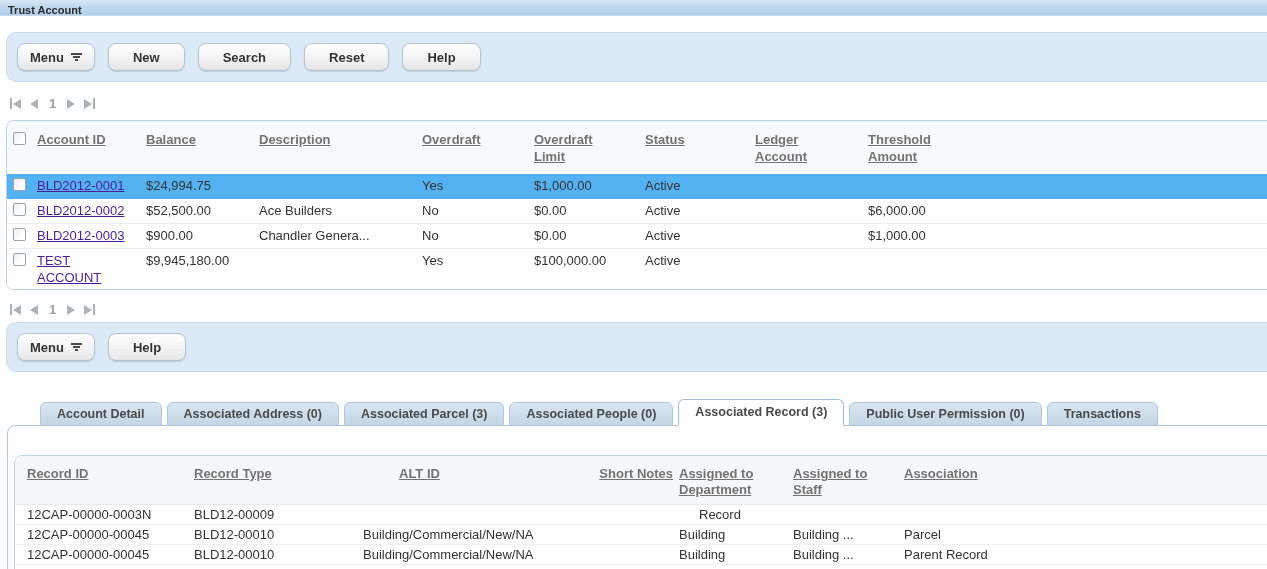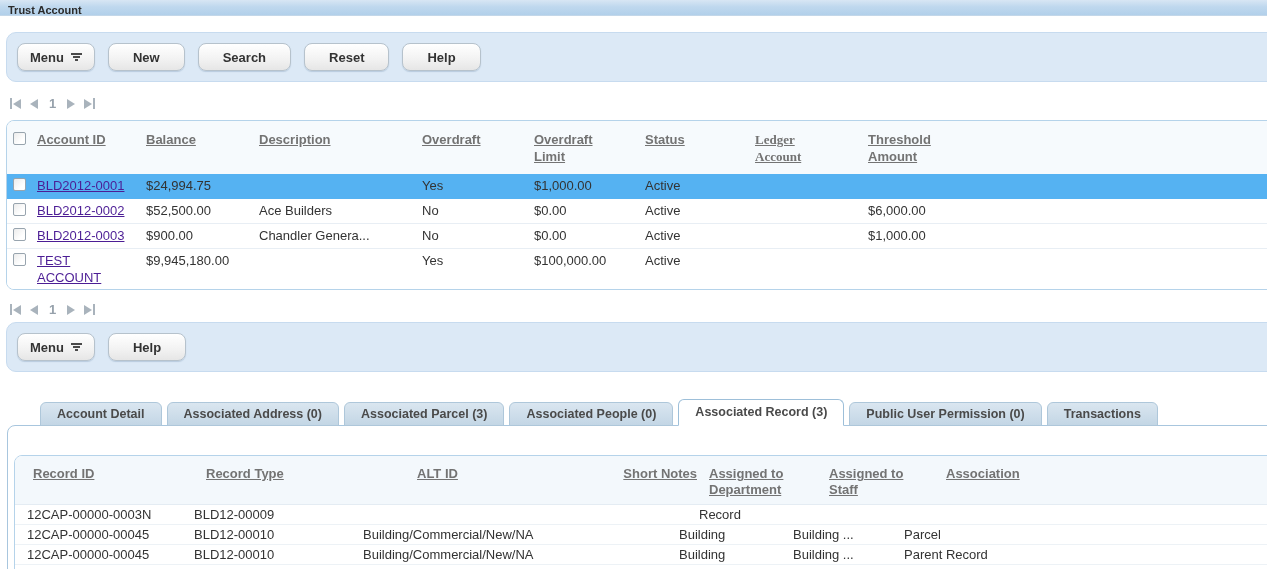"Ledger Account" .hlink.w64 { font-family: Liberation Serif, serif -> none }
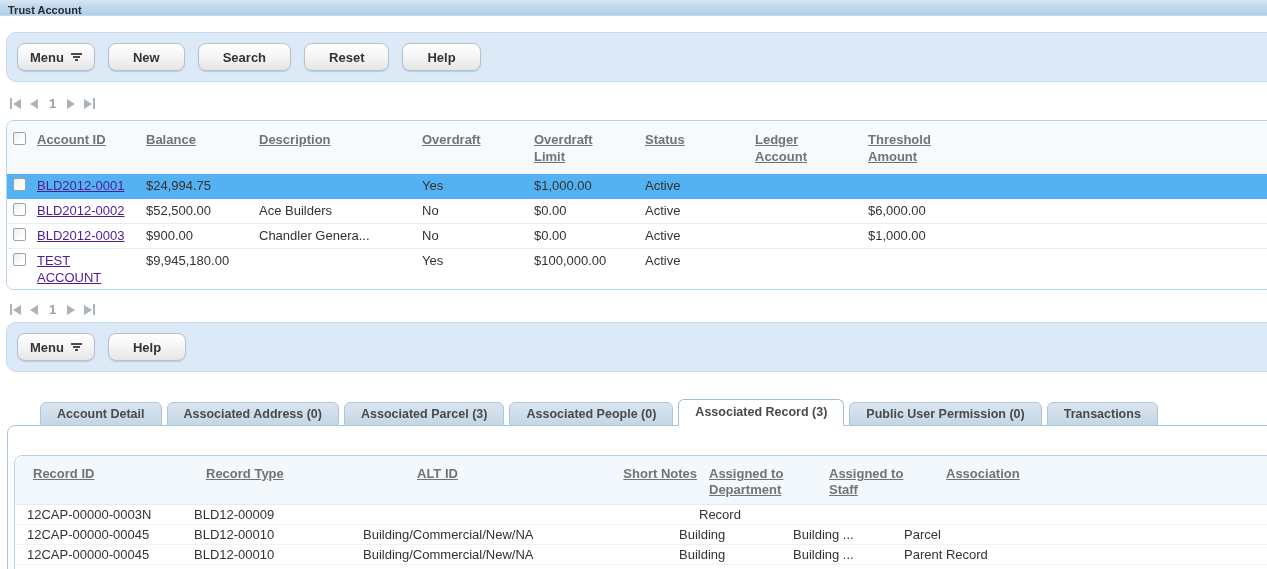"Record ID" .rhead .th { margin-left: 6px -> none }
